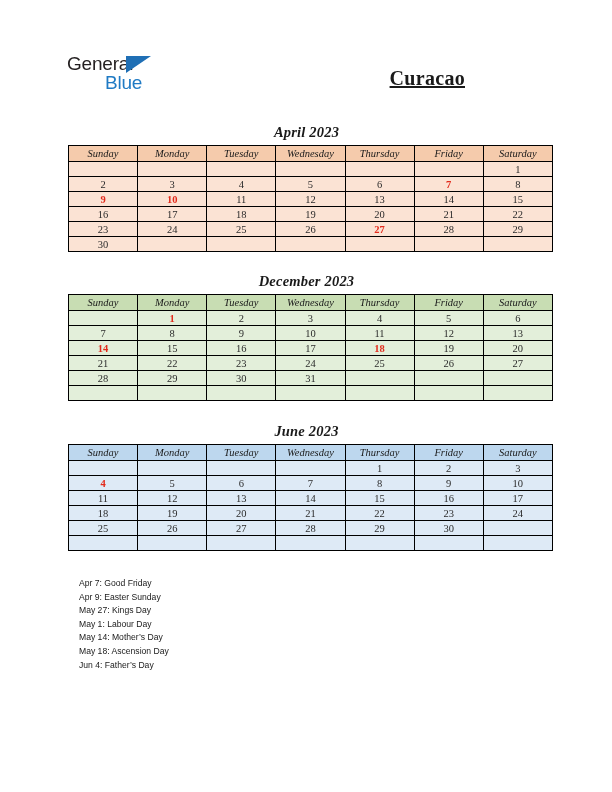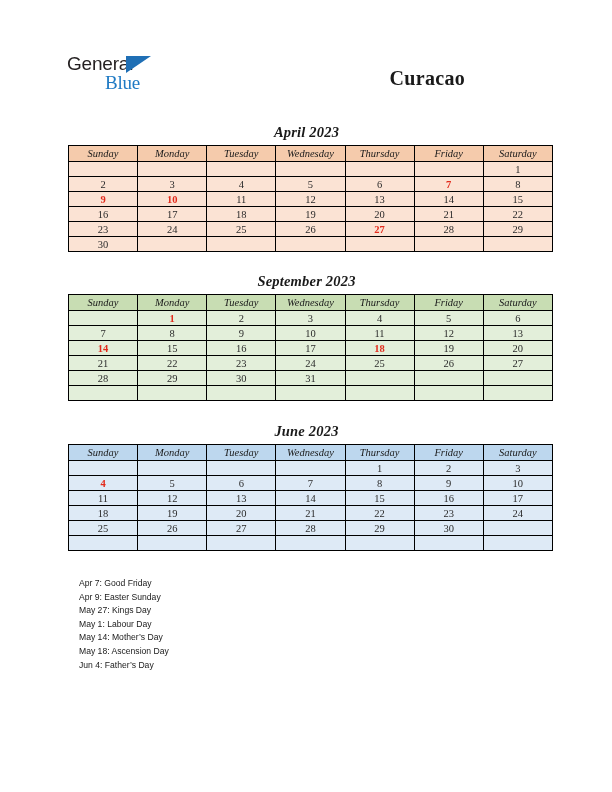"Blue" .logo-blue { font-family: Liberation Serif, serif -> Liberation Sans, sans-serif }
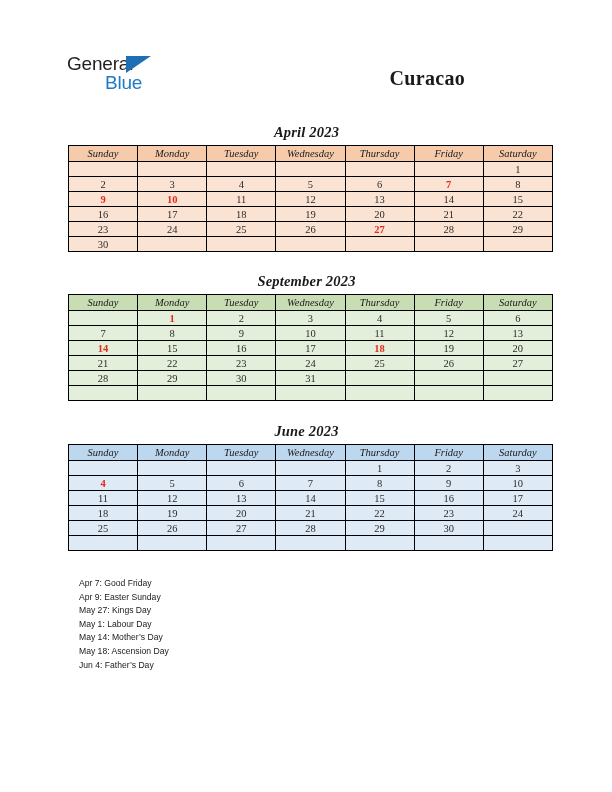"Curacao" .country-title { text-decoration: none -> underline }
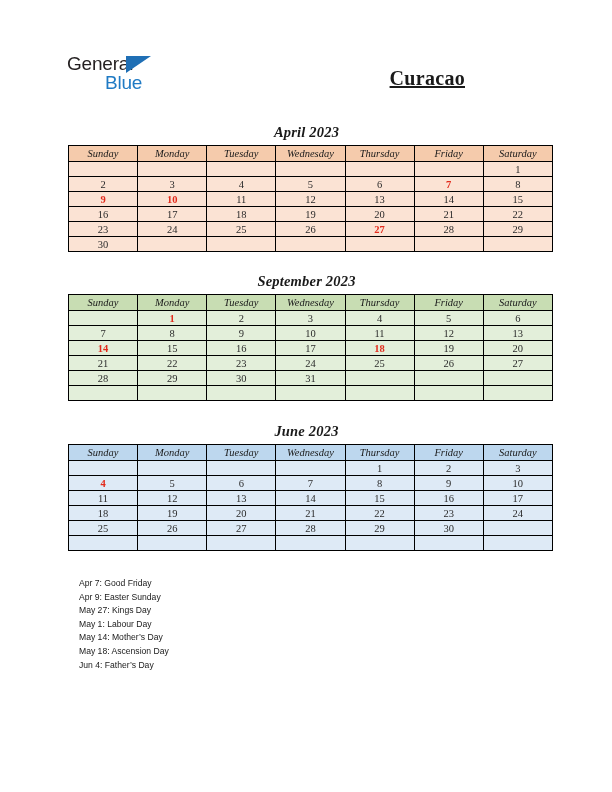"September 2023" div.month-title { text: September -> December }
